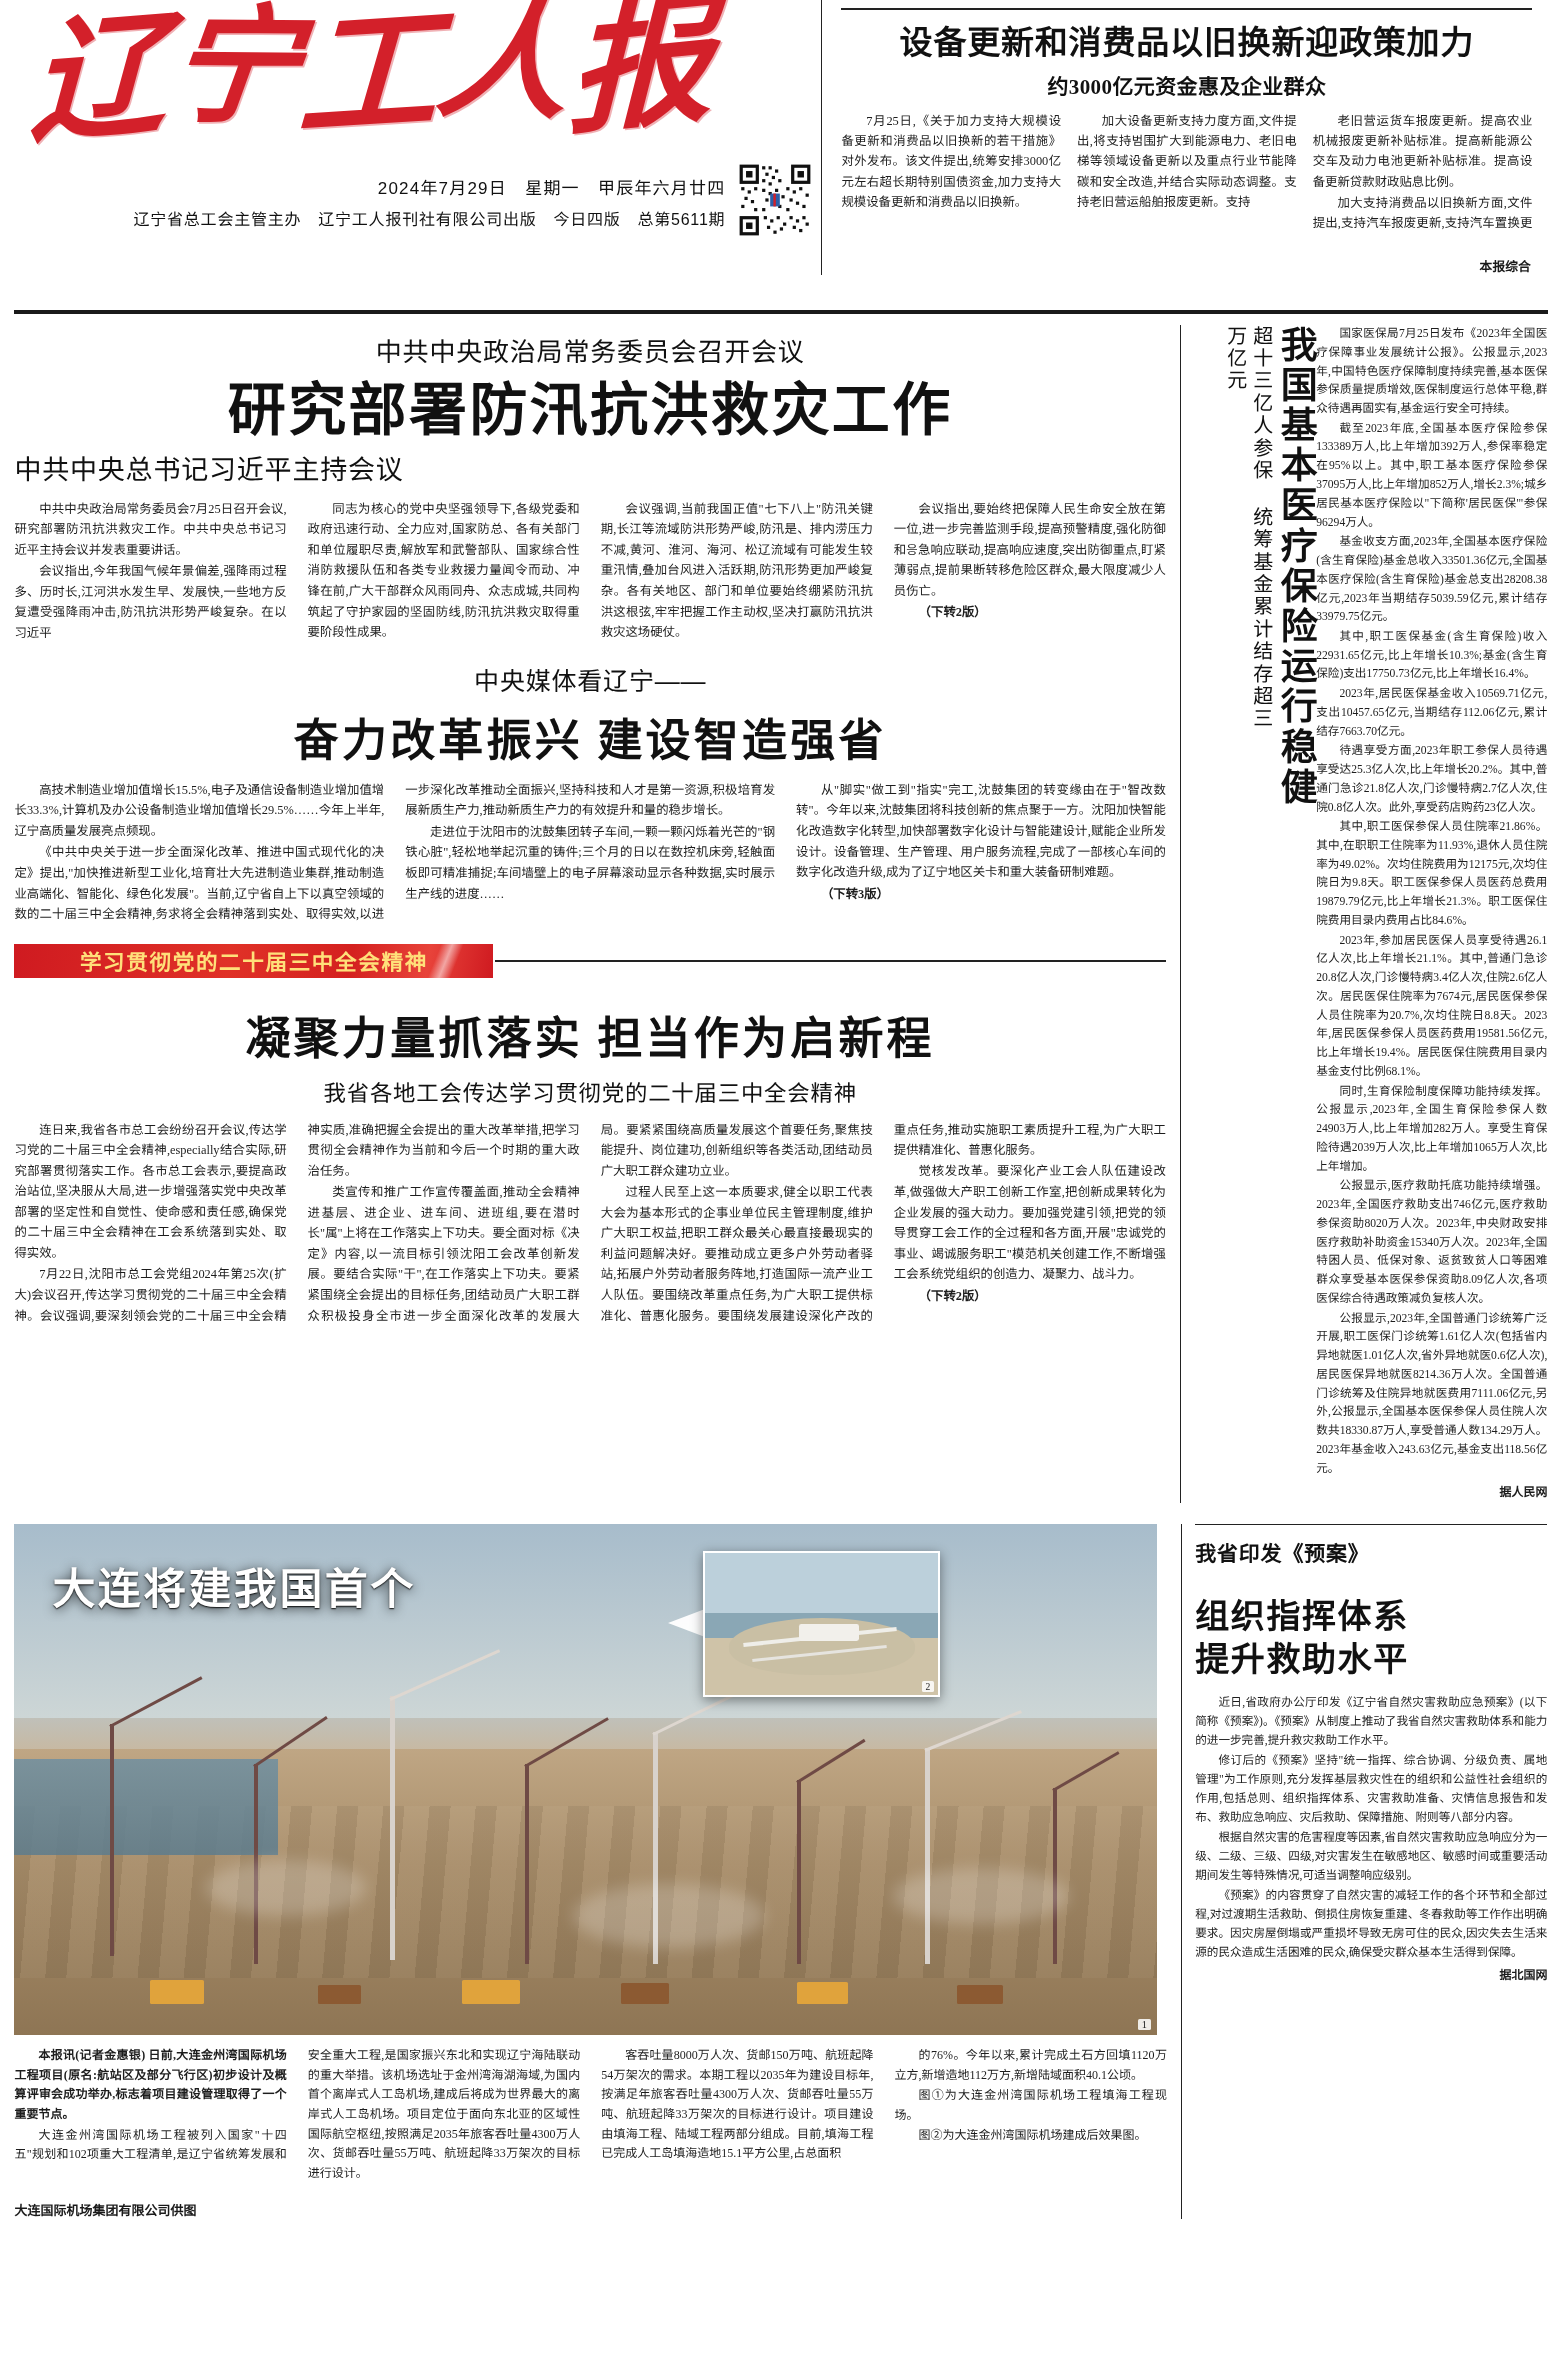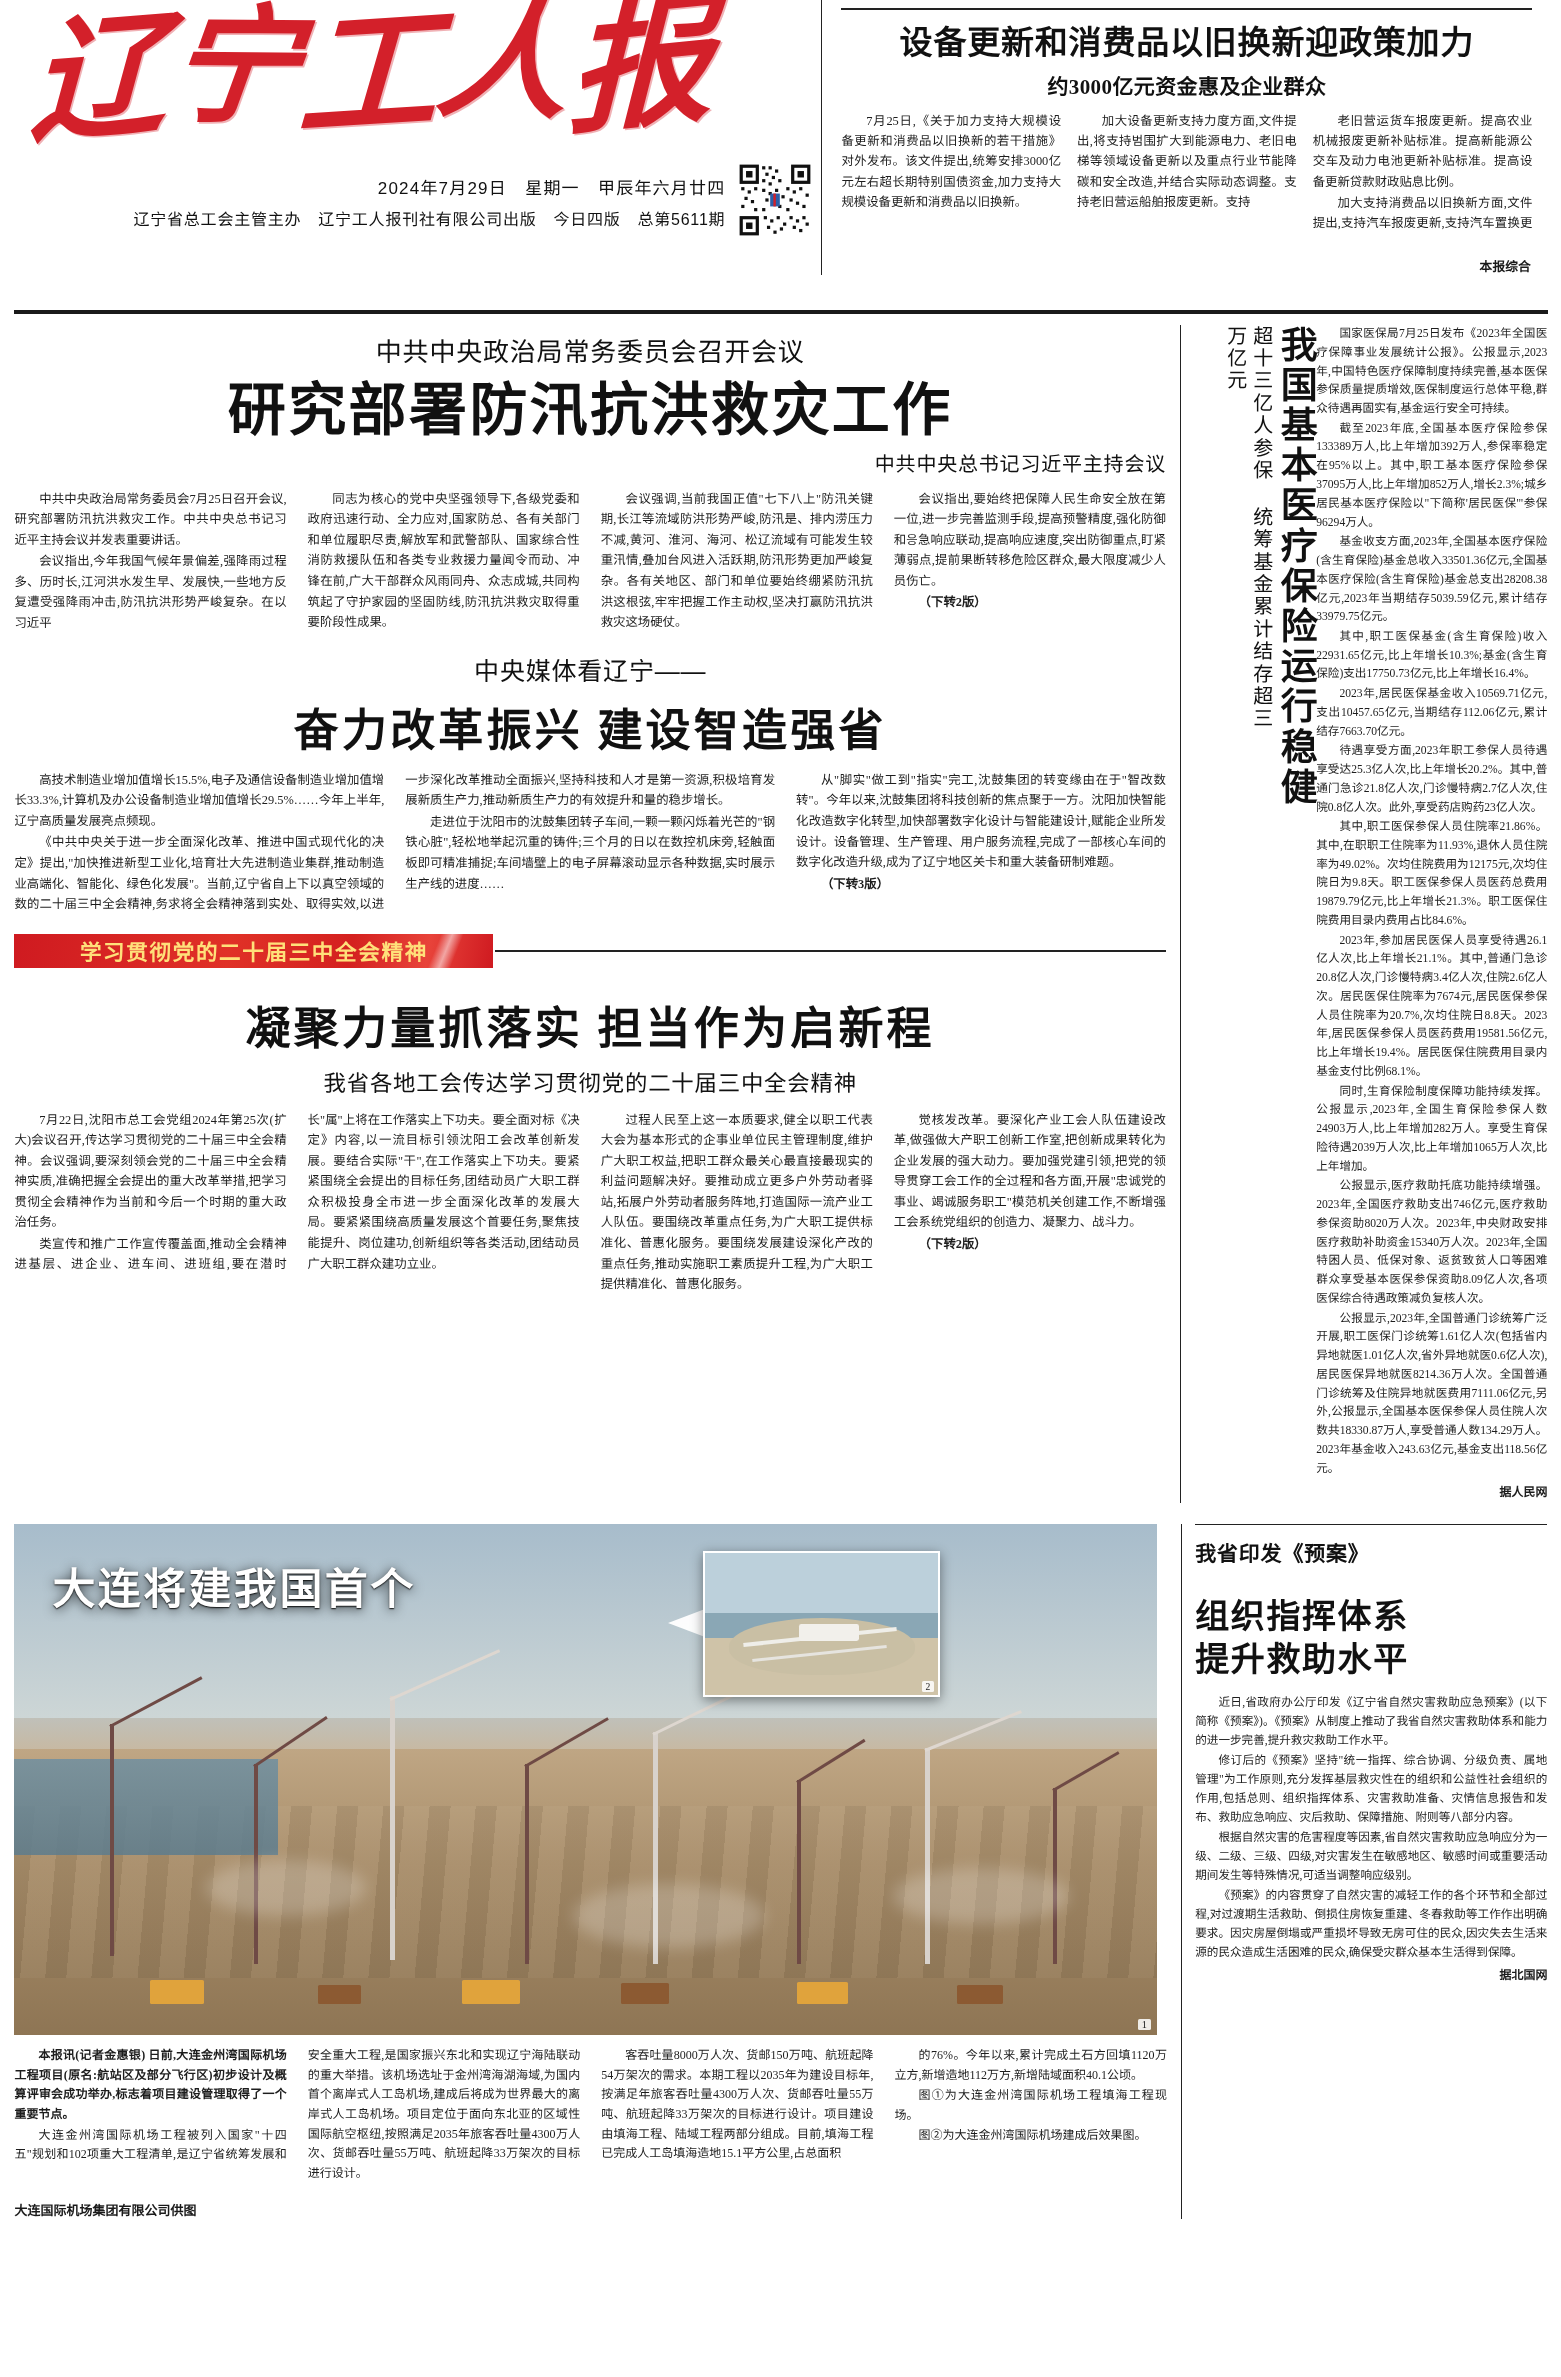"中共中央总书记习近平主持会议" .lead-sub { font-size: 20px -> 27px; text-align: right -> left }
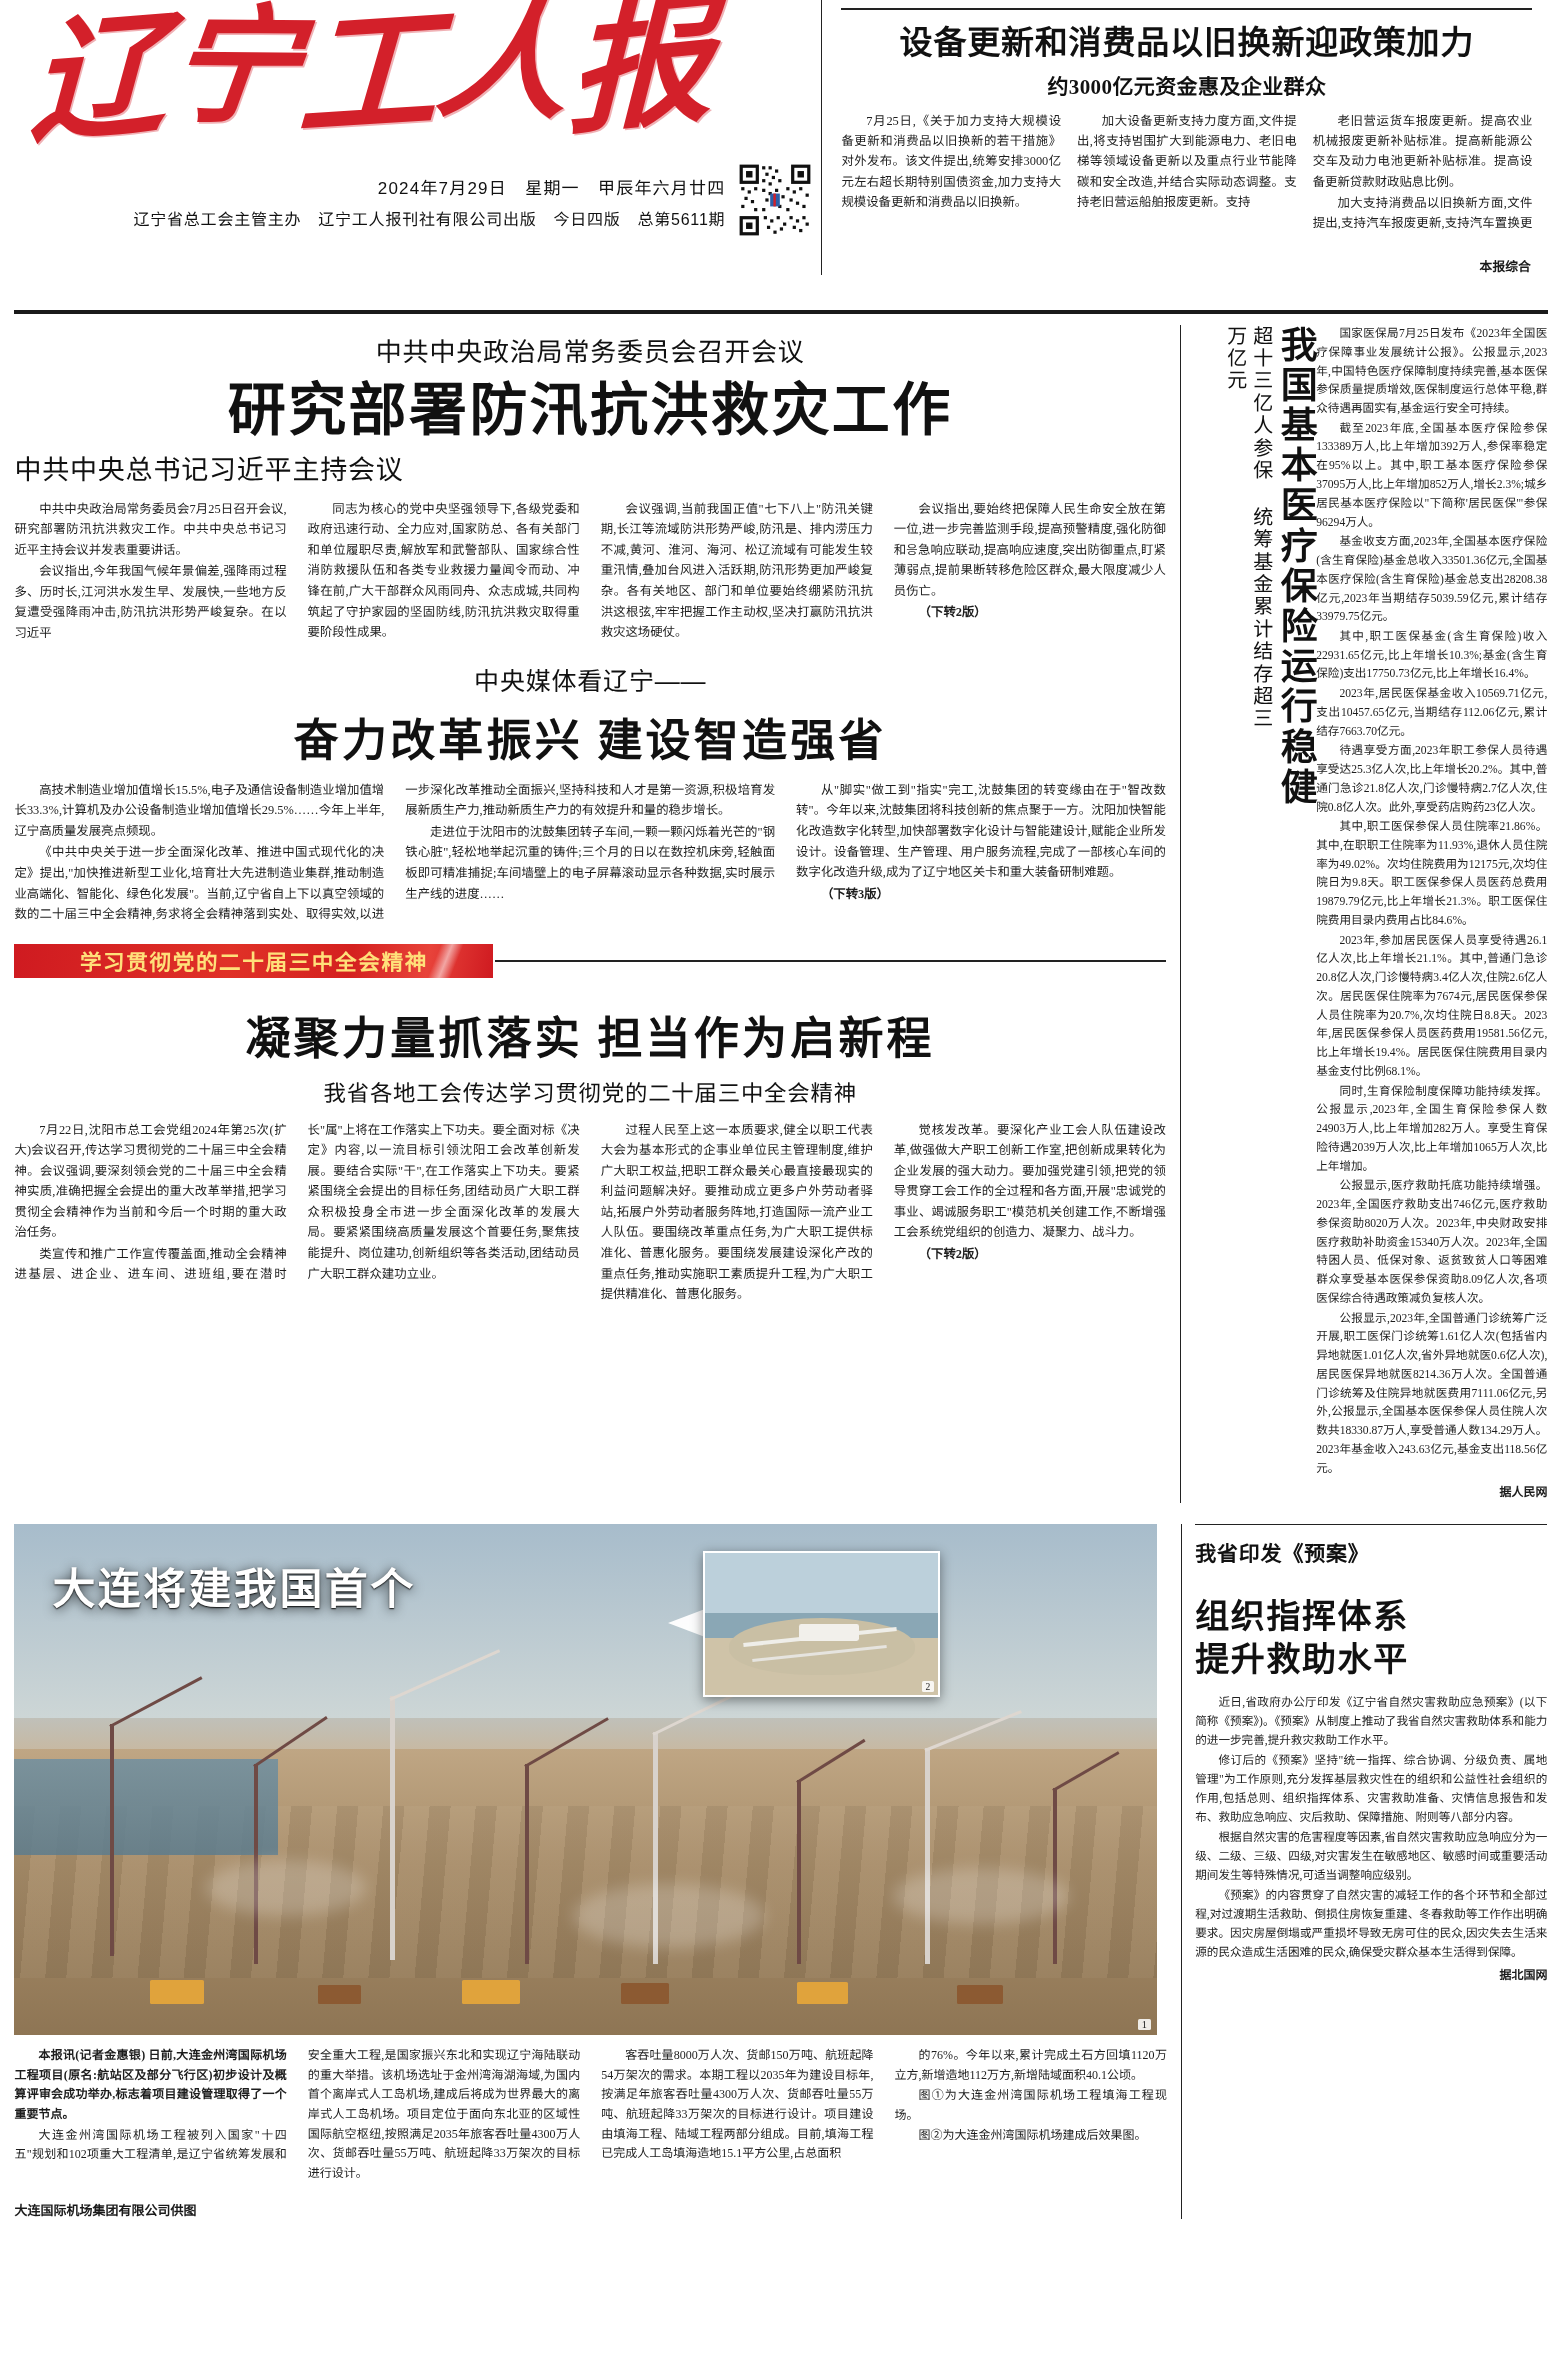"连日来,我省各市总工会纷纷召开会议,传达学习党的二十届三中全会精神,especi" p { html: none -> <p>连日来,我省各市总工会纷纷召开会议,传达学习党的二十届三中全会精神,especially结合实际,研究部署贯彻落实工作。各市总工会表示,要提高政治站位,坚决服从大局,进一步增强落实党中央改革部署的坚定性和自觉性、使命感和责任感,确保党的二十届三中全会精神在工会系统落到实处、取得实效。</p> }
